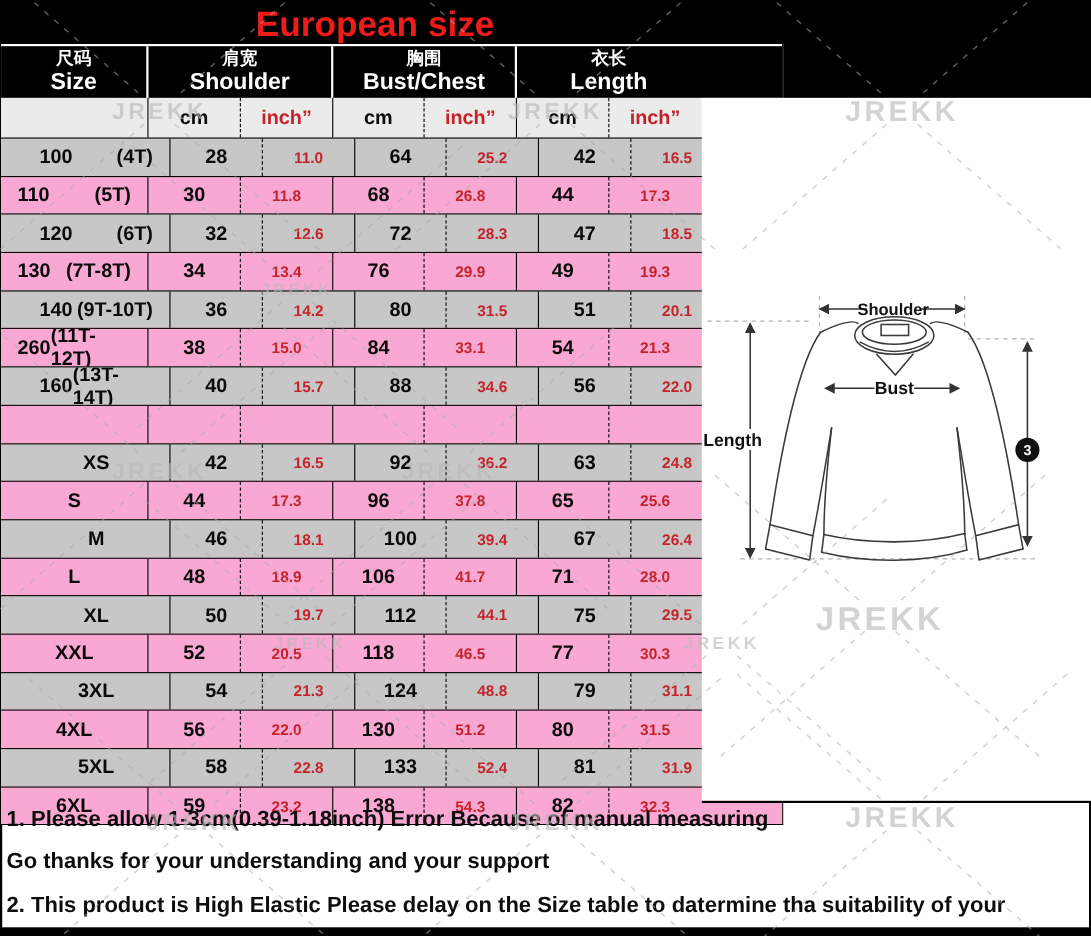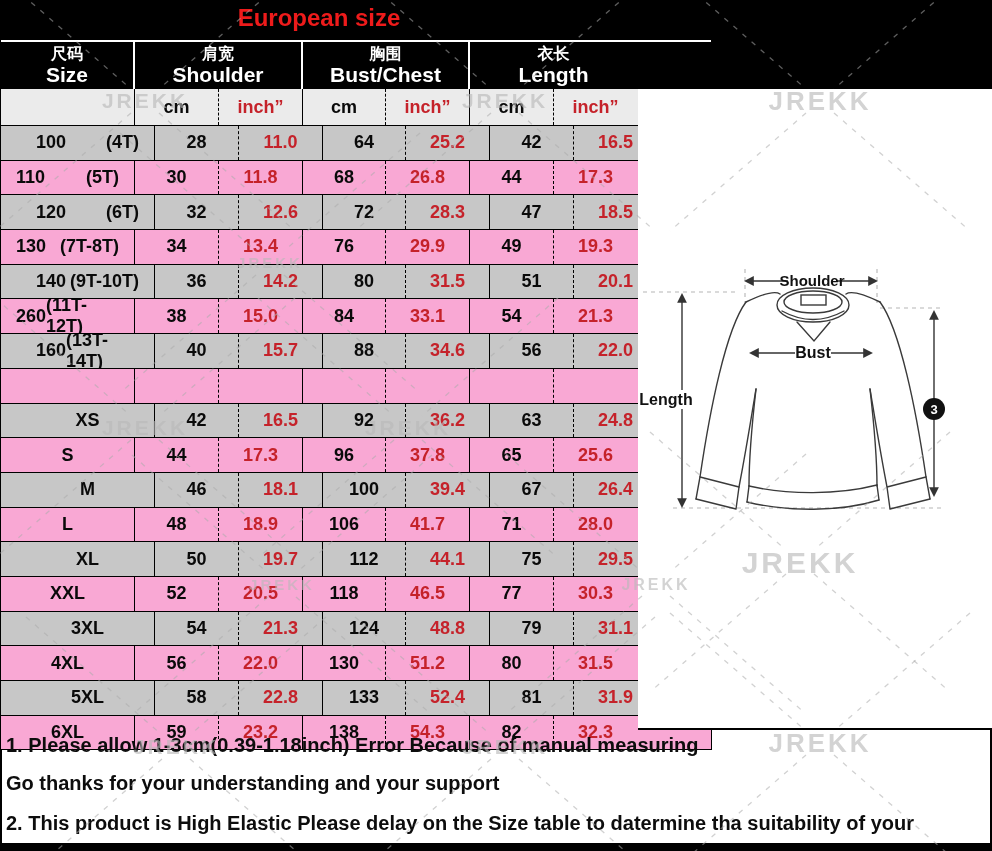"European size" .title { font-size: 24px -> 32px; padding-left: none -> 22px }
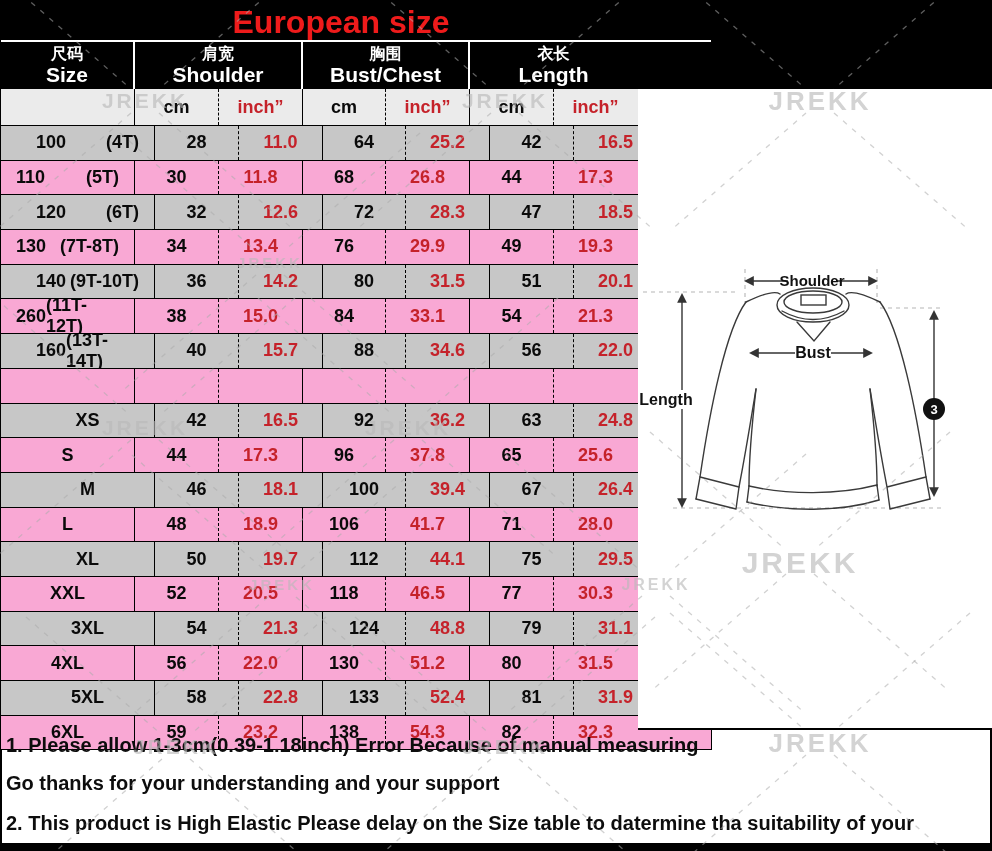"11.0" .cell.inch { font-size: 18px -> 14px }
